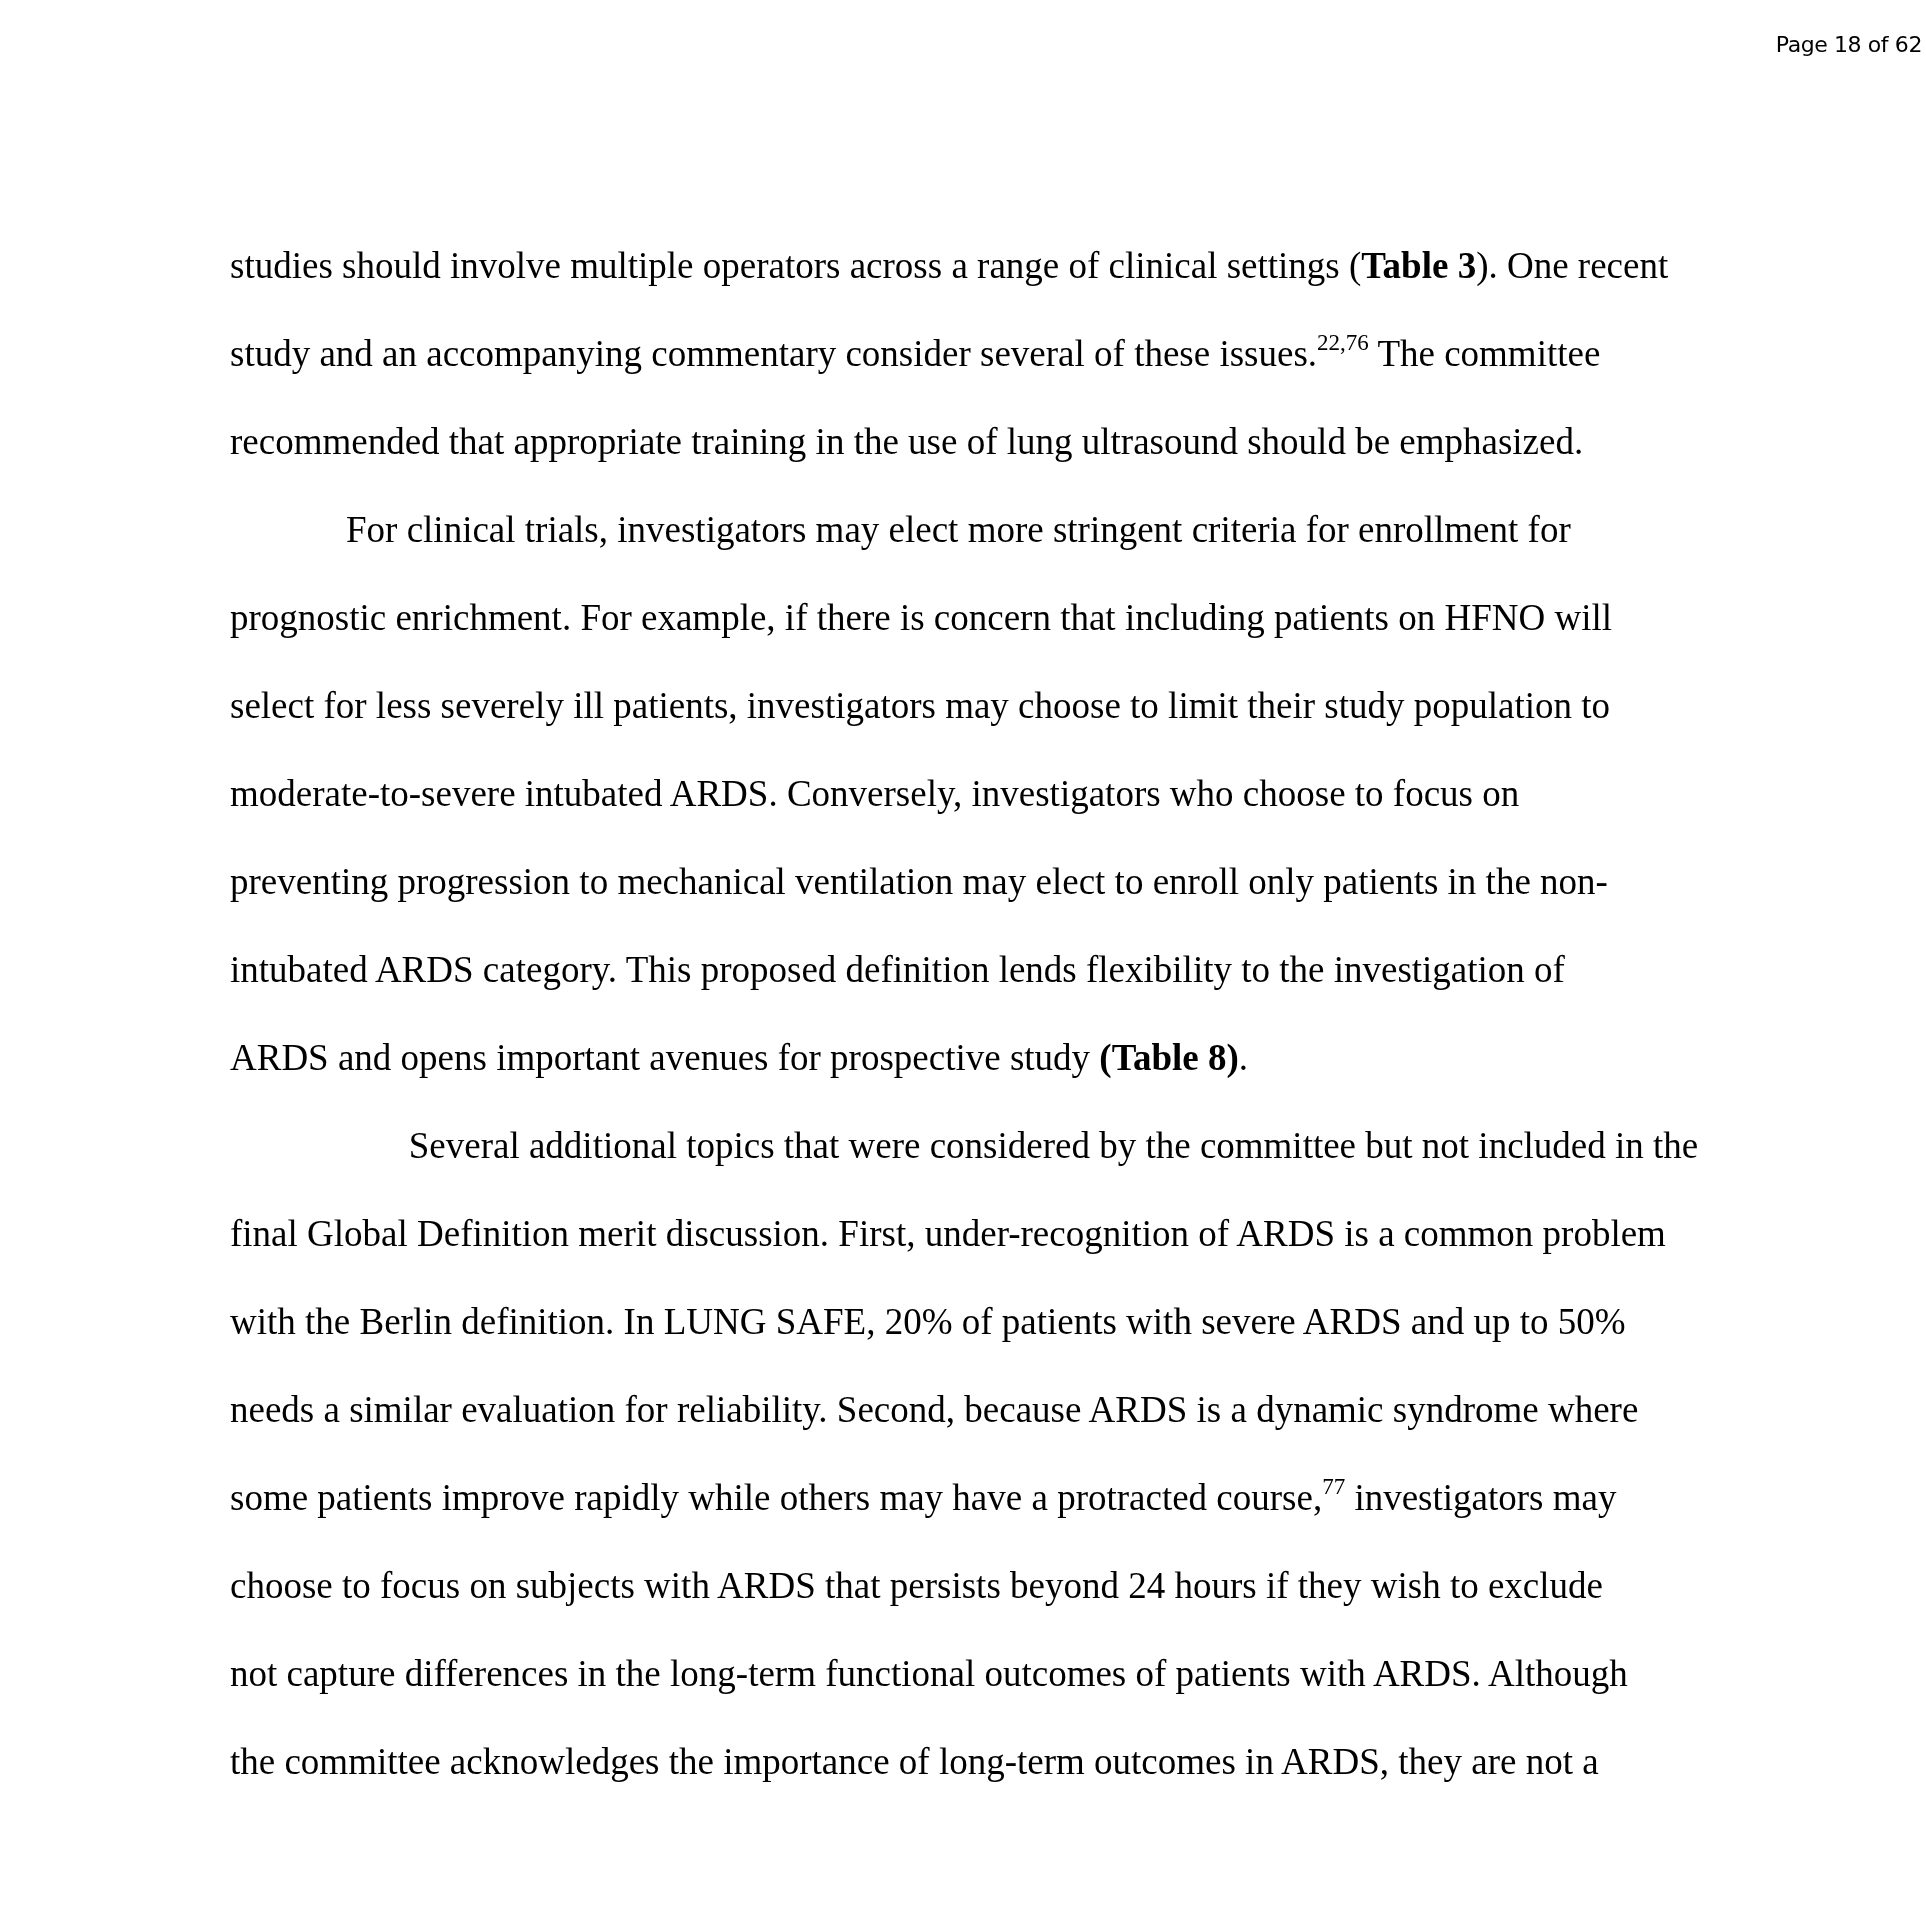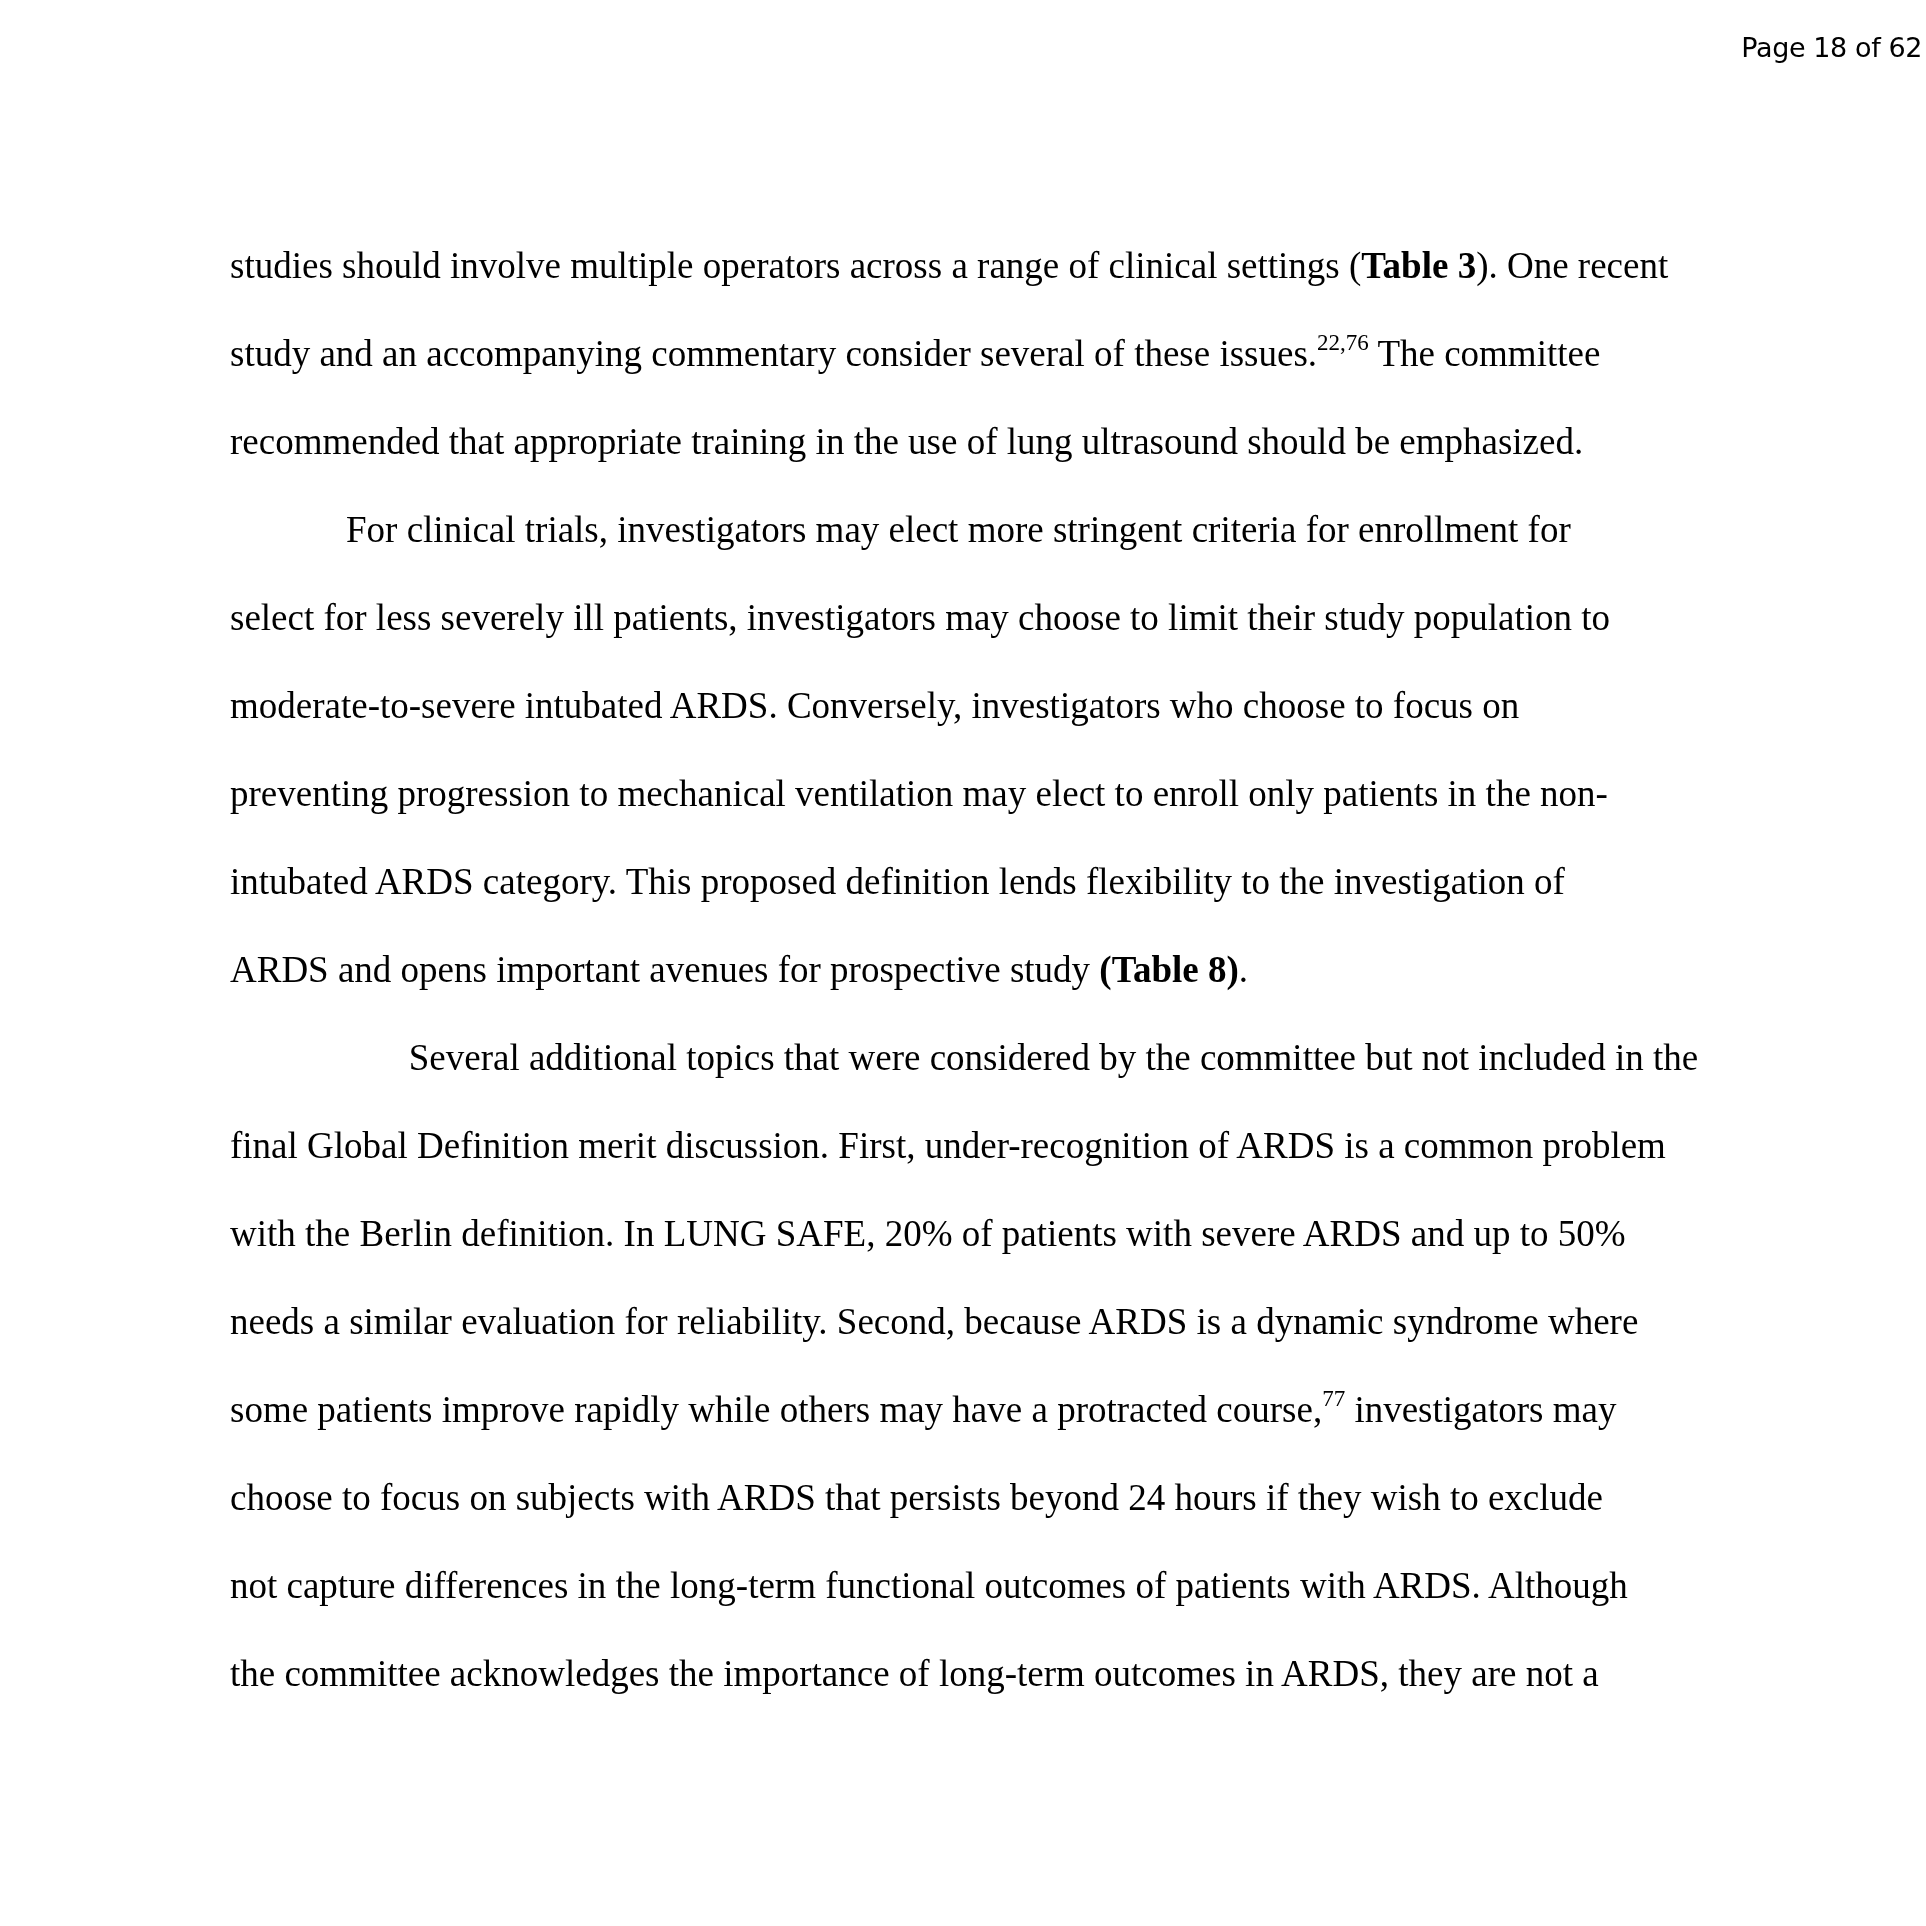"Page 18 of 62" .page-number { font-size: 27px -> 22px }
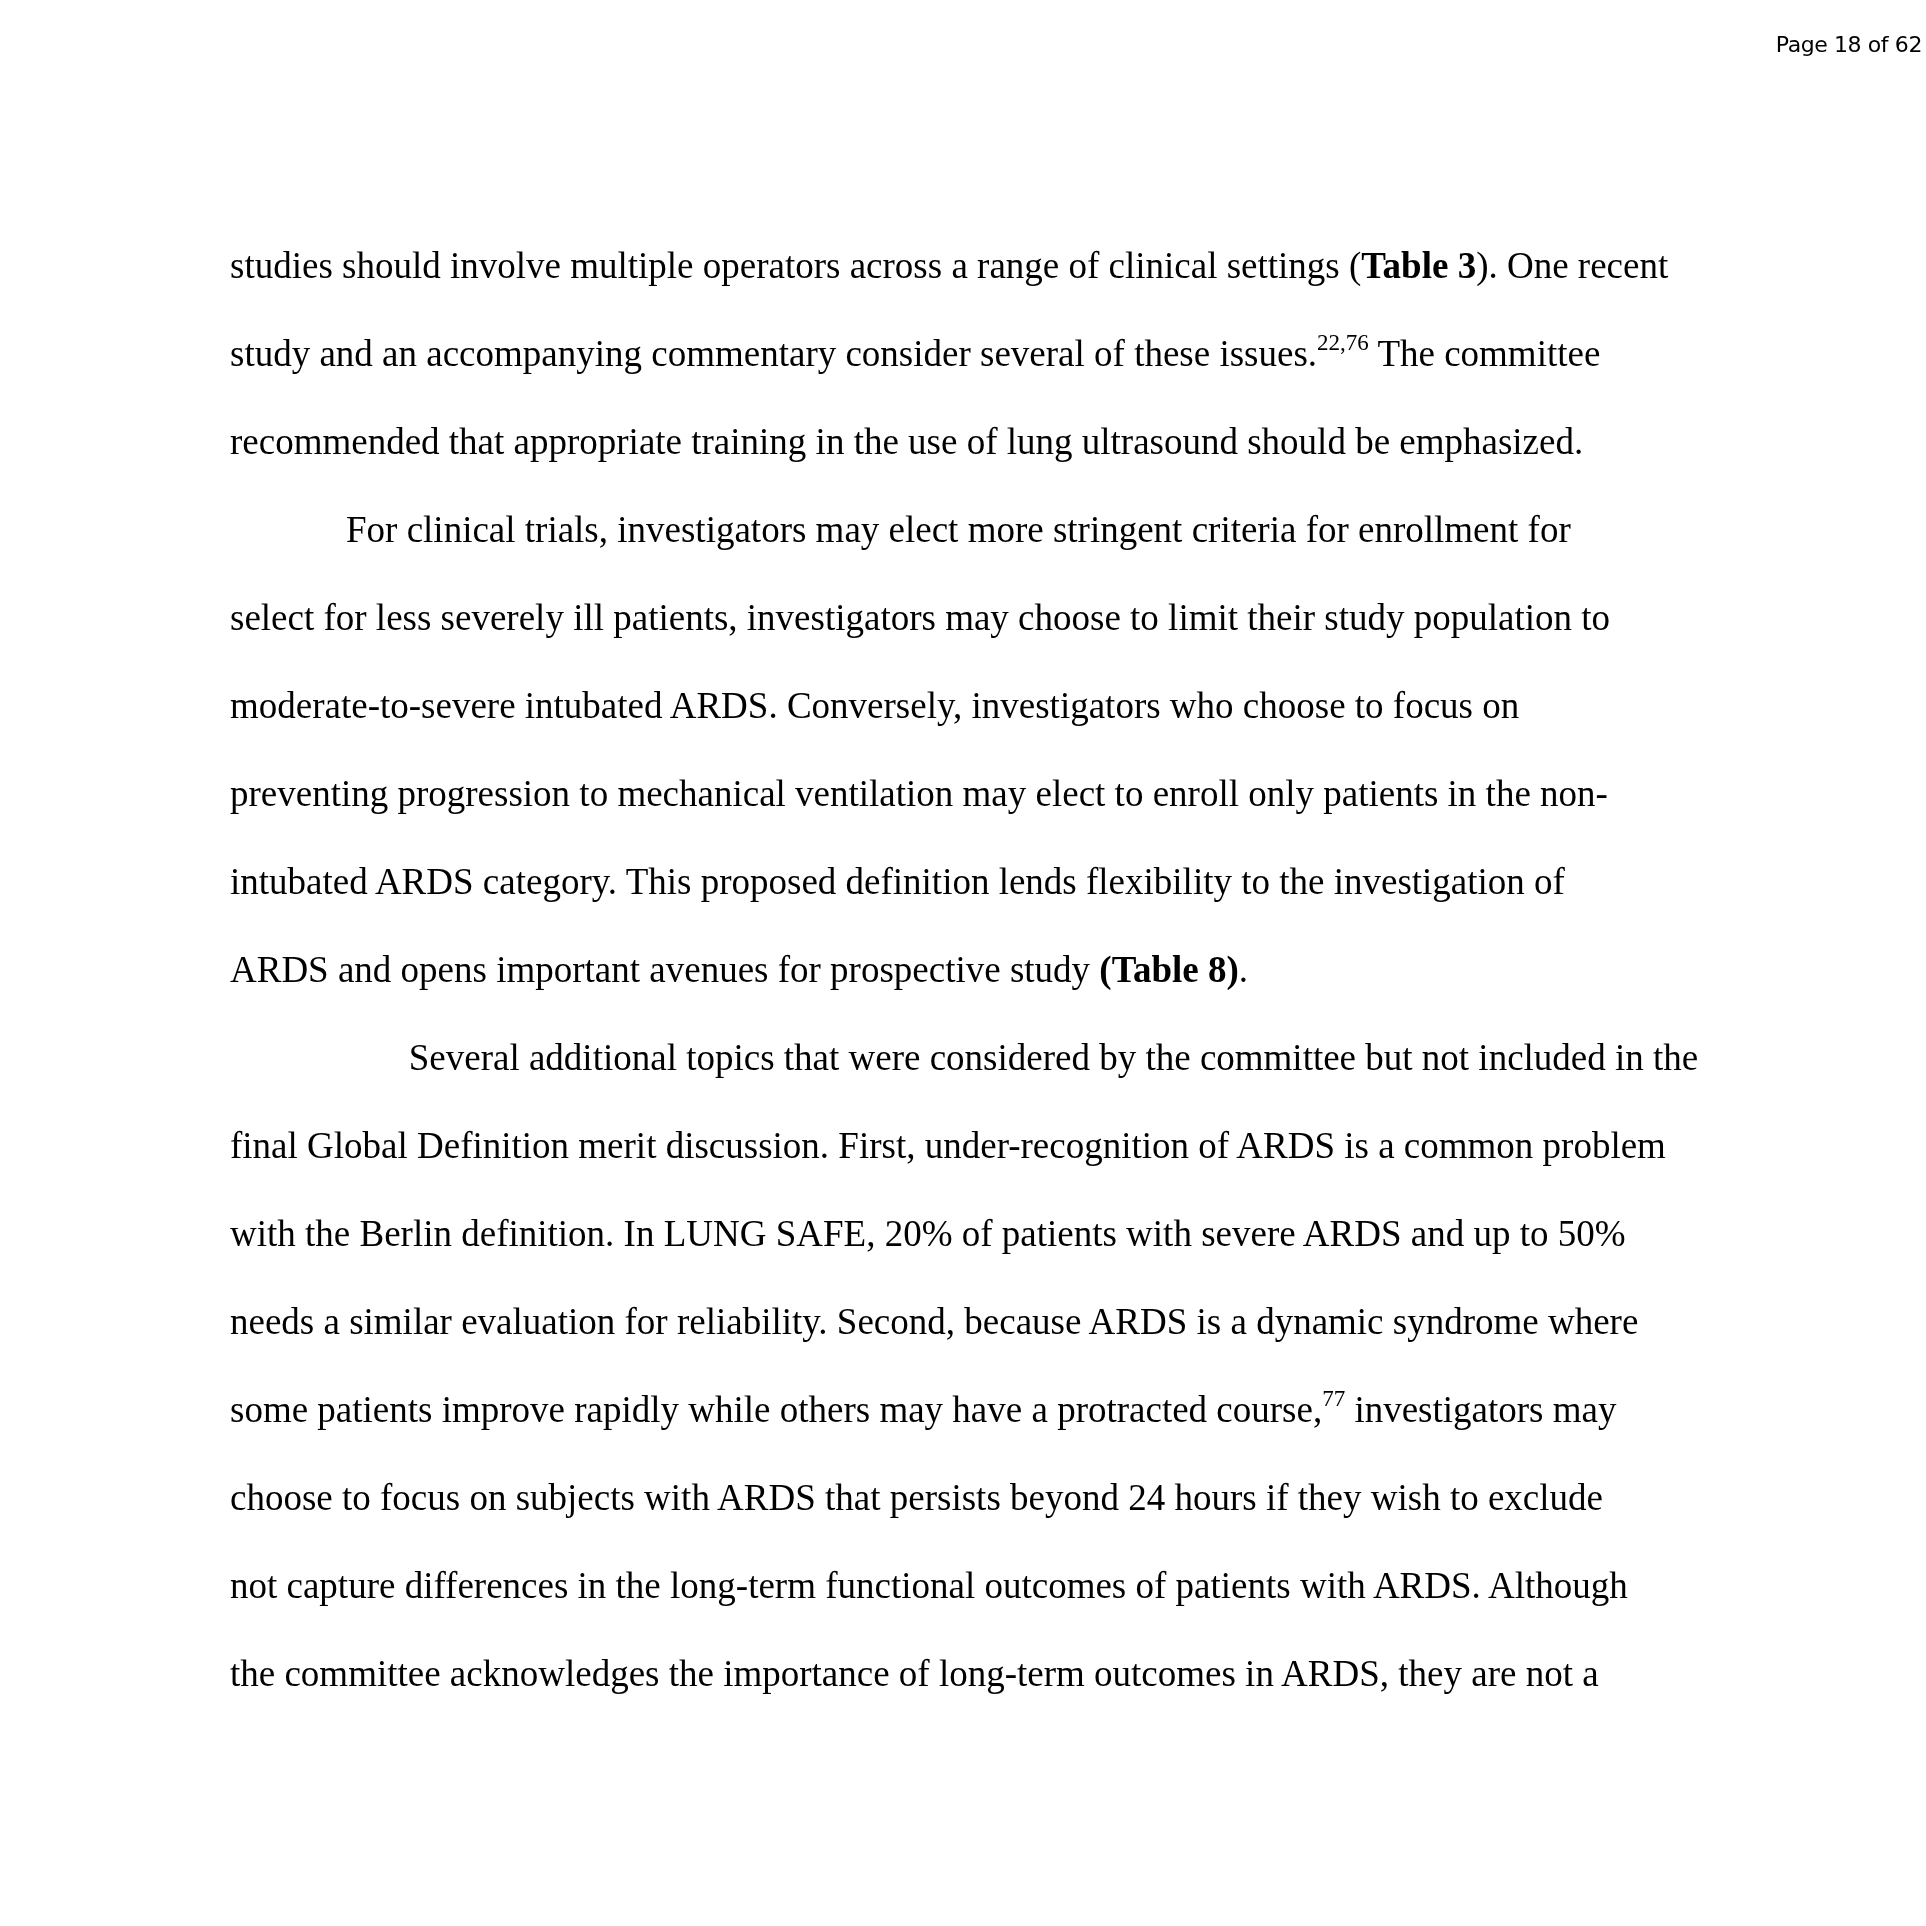"prognostic enrichment. For example, if" span.line { html: none -> <span>prognostic enrichment. For example, if there is concern that including patients on HFNO will</span> }
